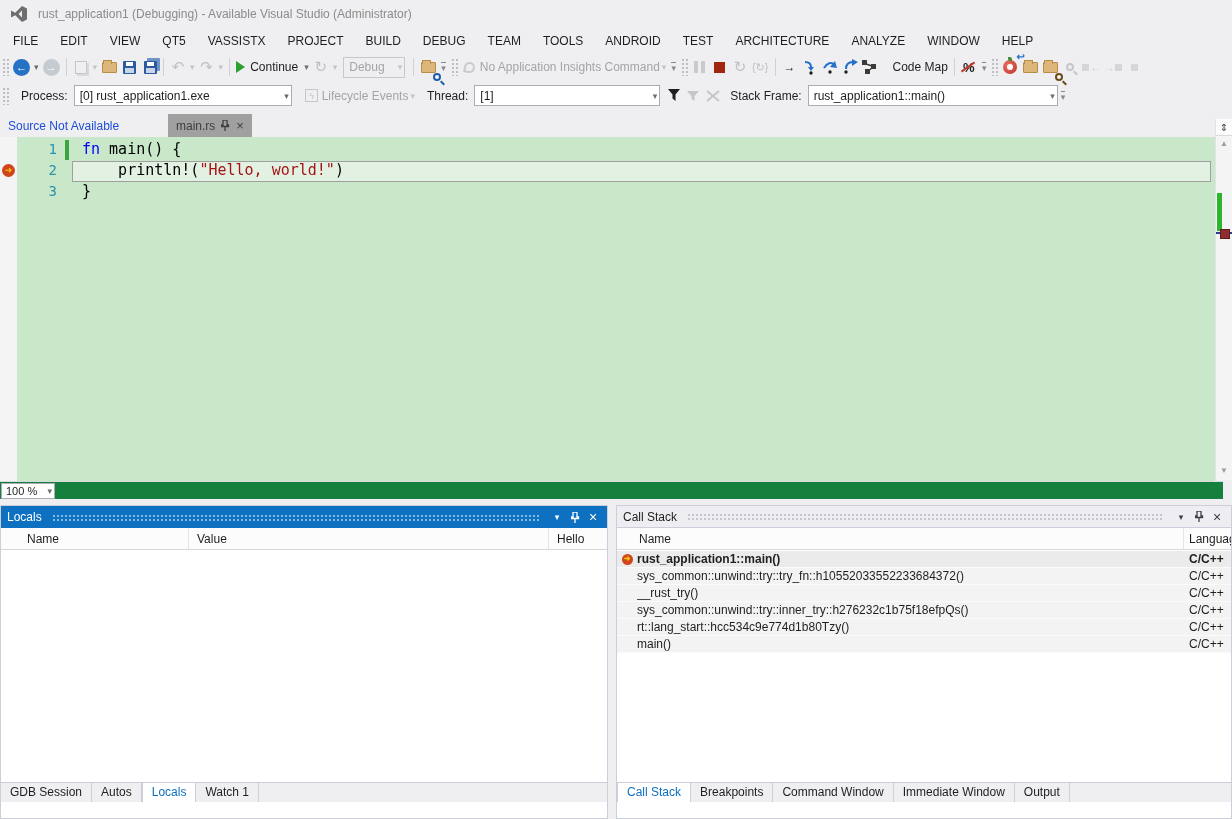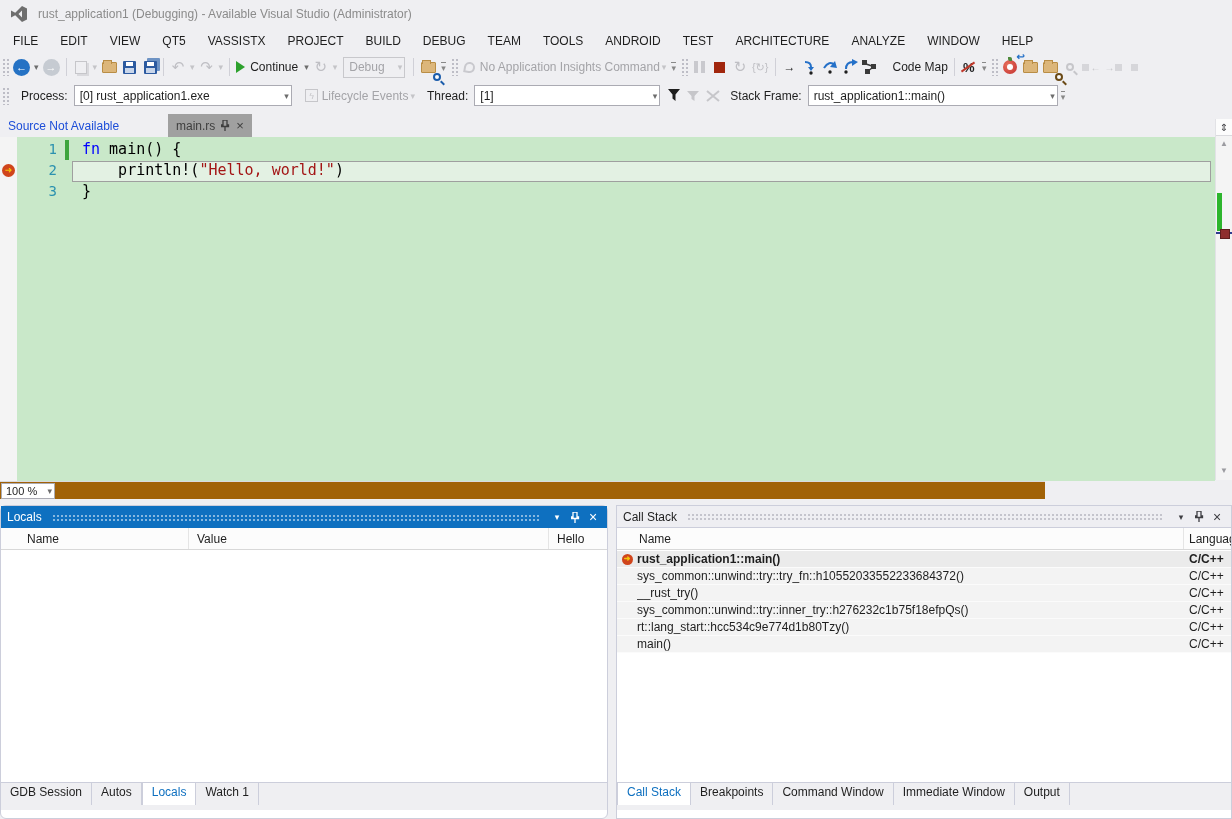"100 %" .zoomrow { background: #a16207 -> #15803d; width: 1045px -> 1223px }
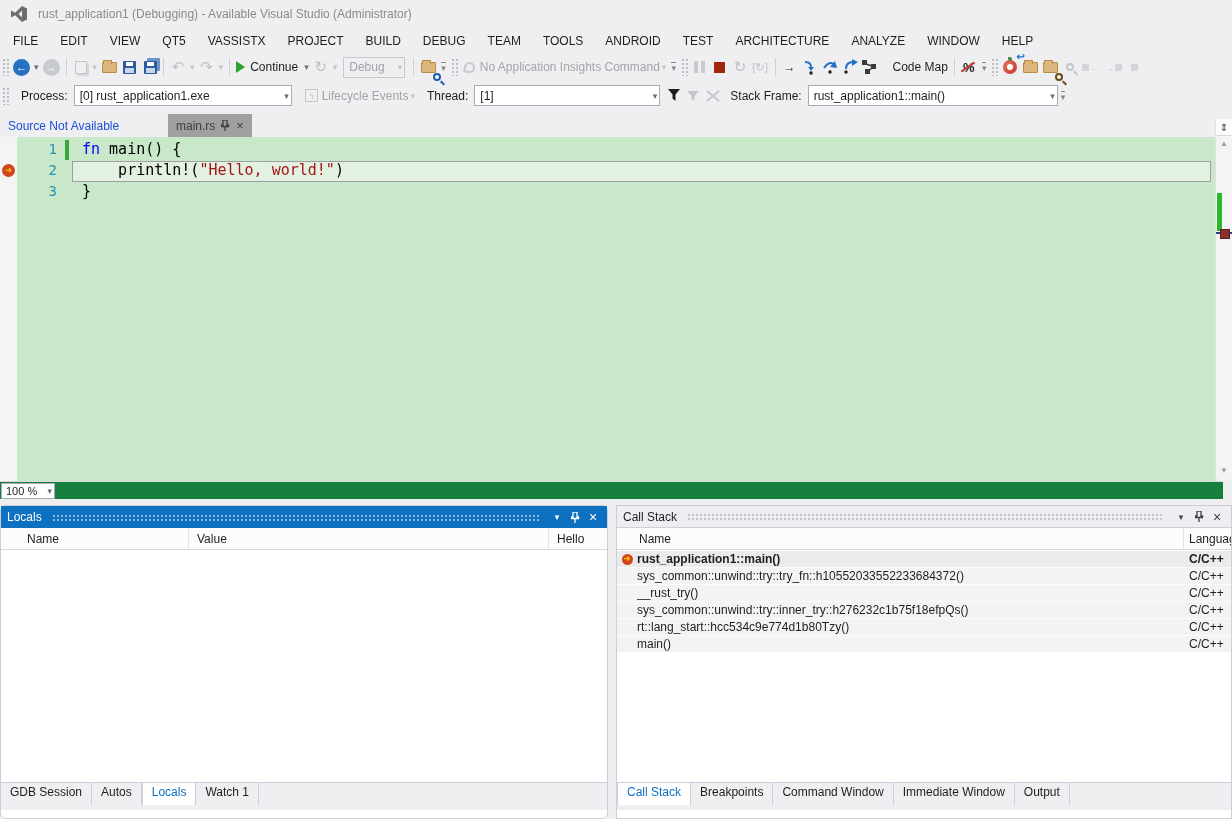"Locals" .panel-locals { border-radius: 6px -> none }
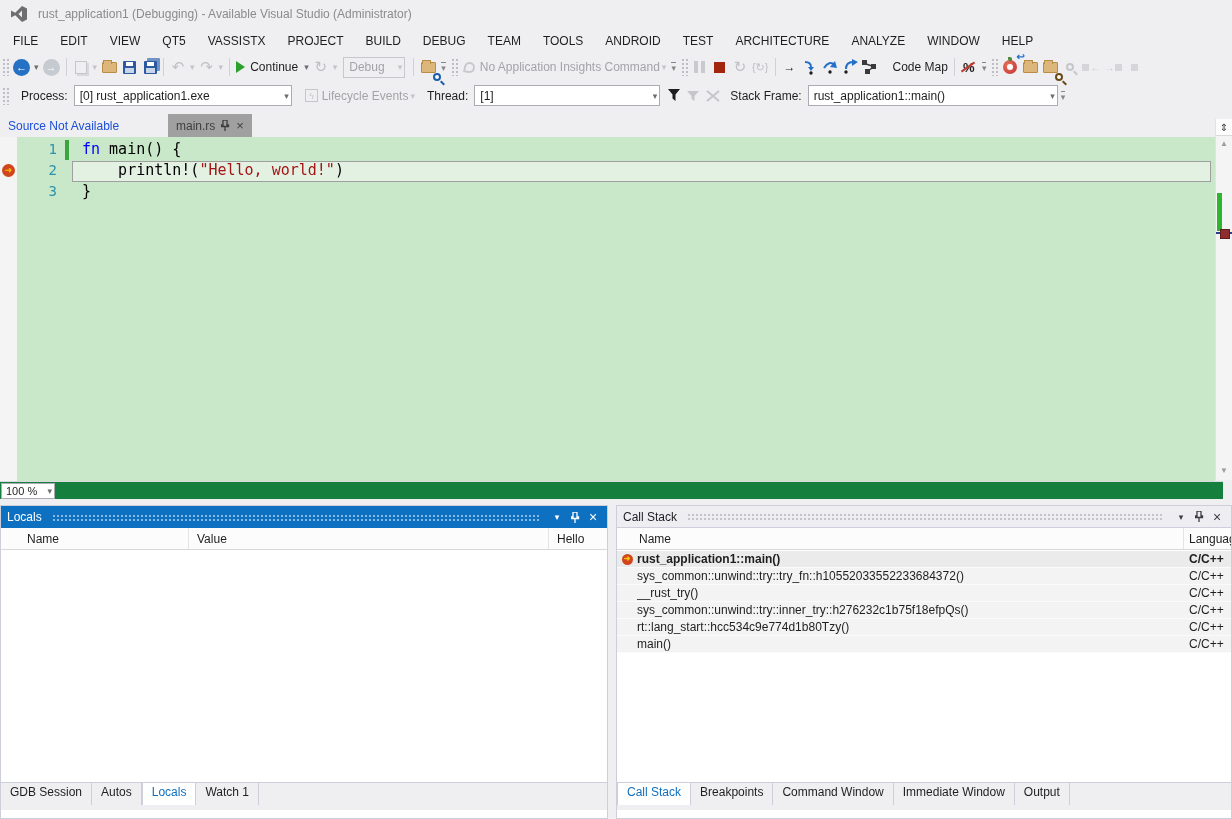"GDB Session" .btabs { bottom: 8px -> 16px; height: 28px -> 20px }
